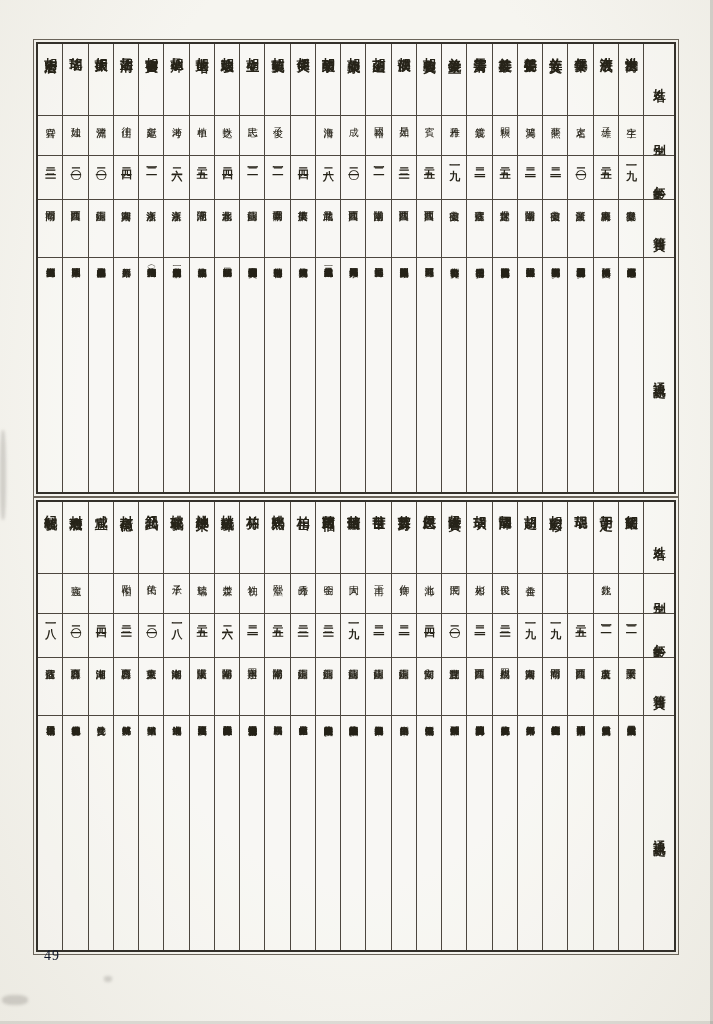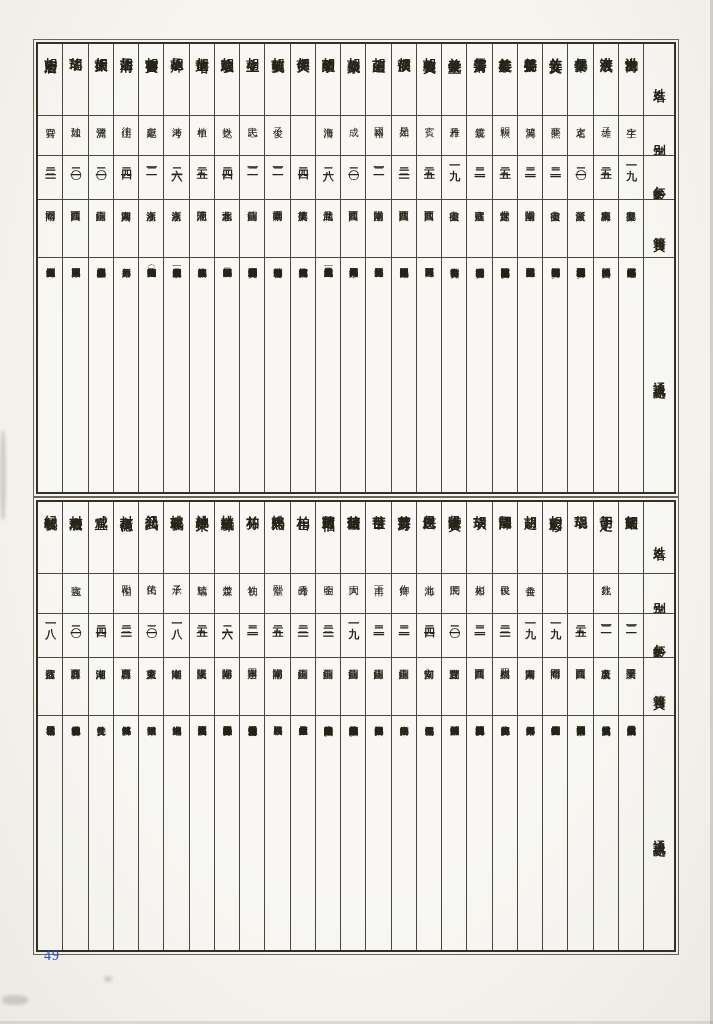"49" .page-number { color: #1d4ed8 -> #0f172a }
